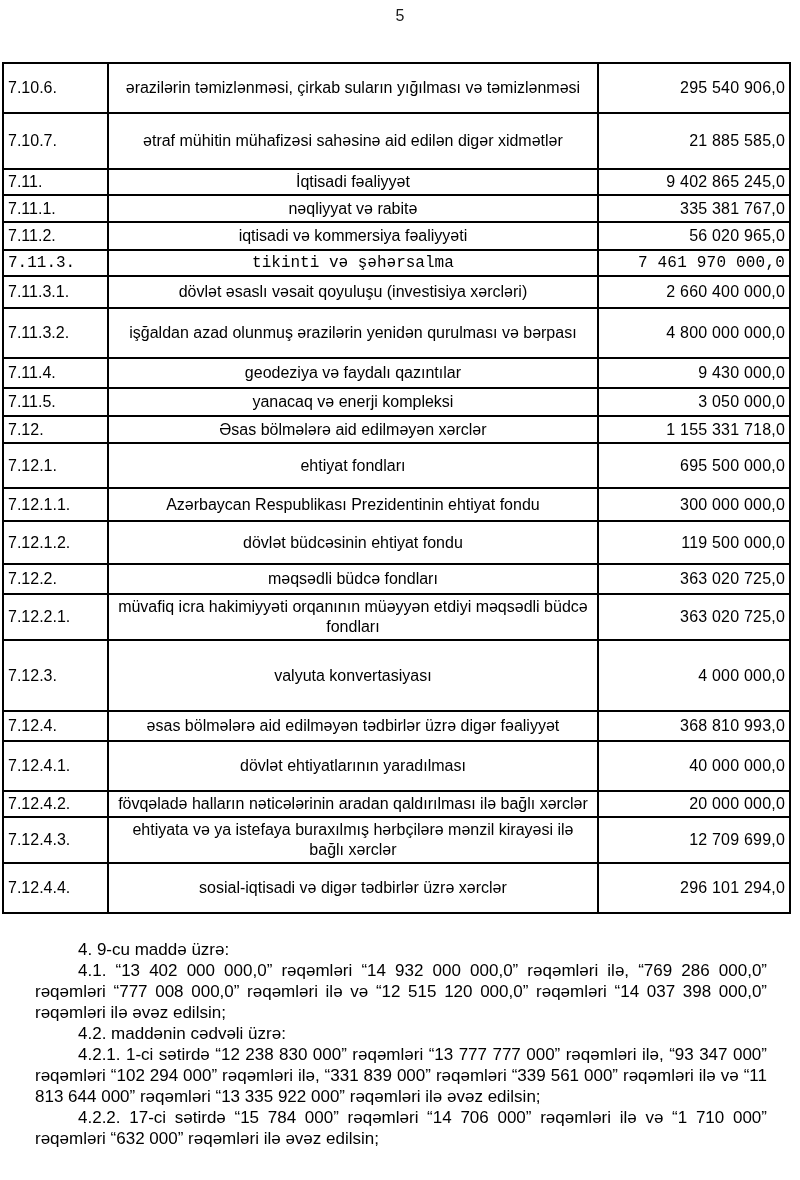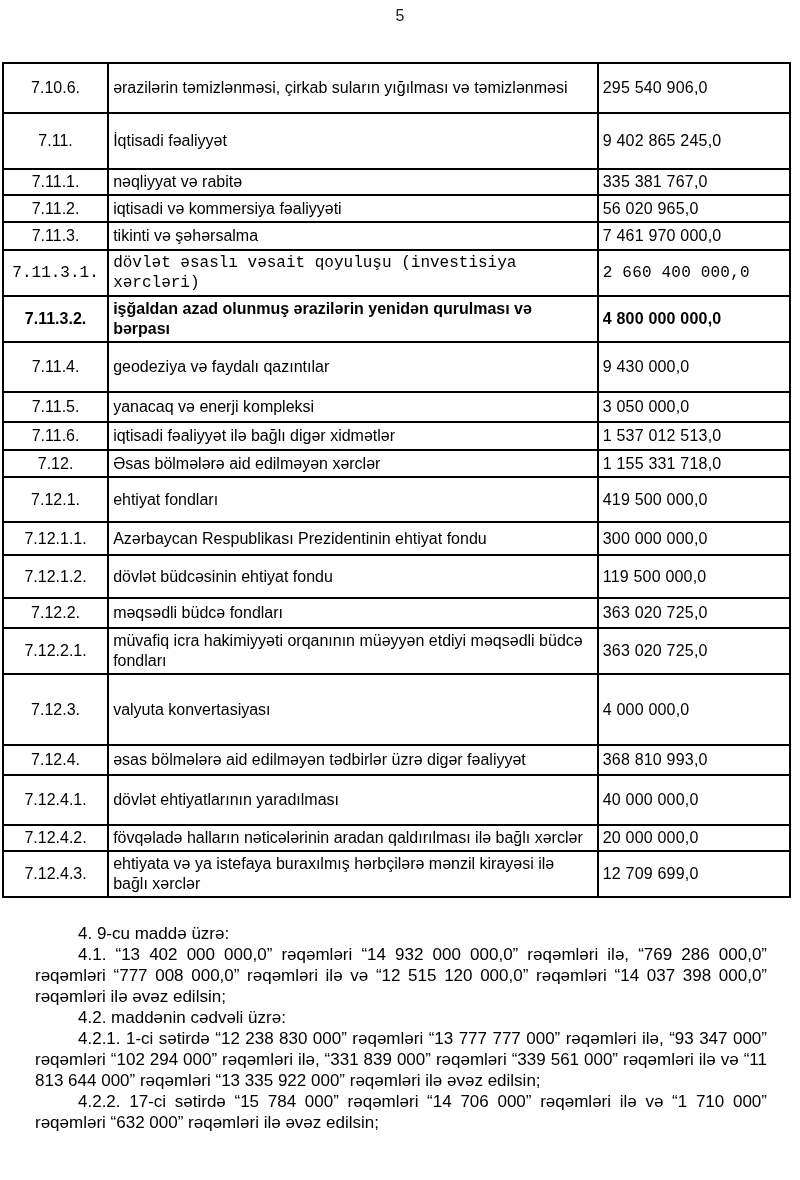"7.10.6." td.code { text-align: center -> none }
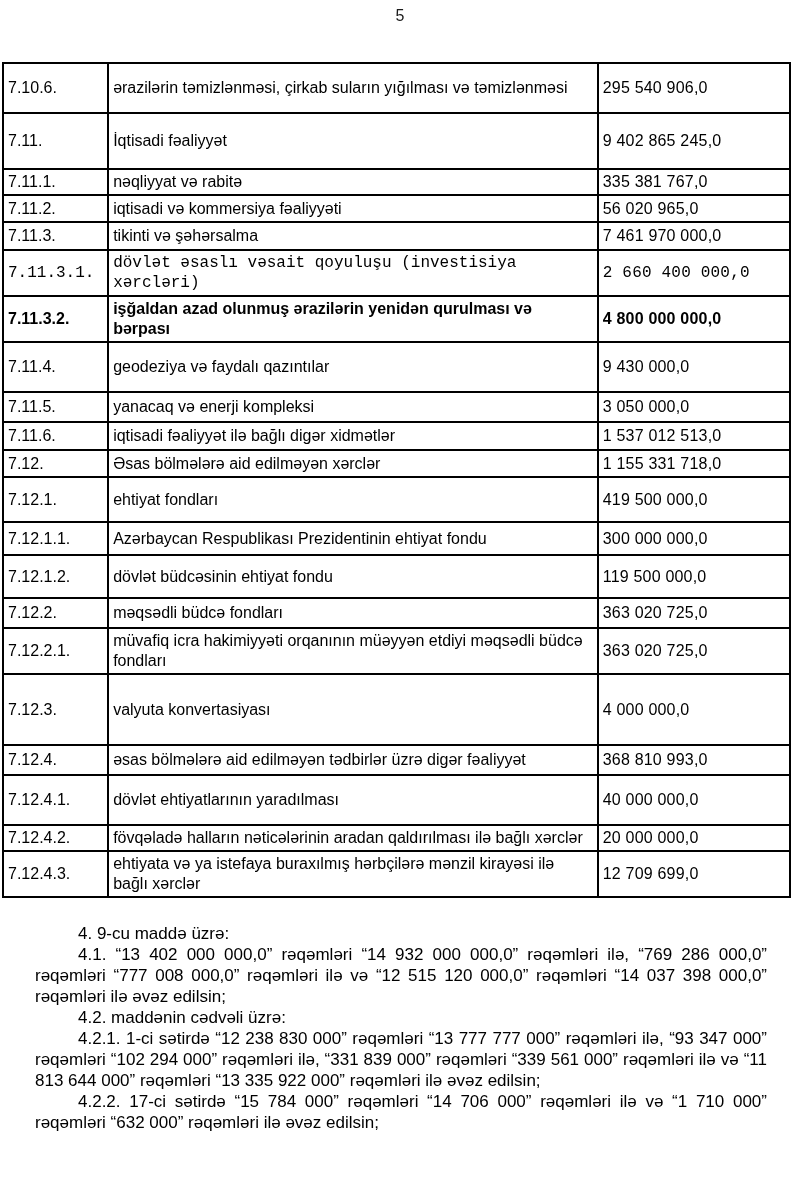"ərazilərin təmizlənməsi, çirkab suların" td.desc { text-align: left -> center }
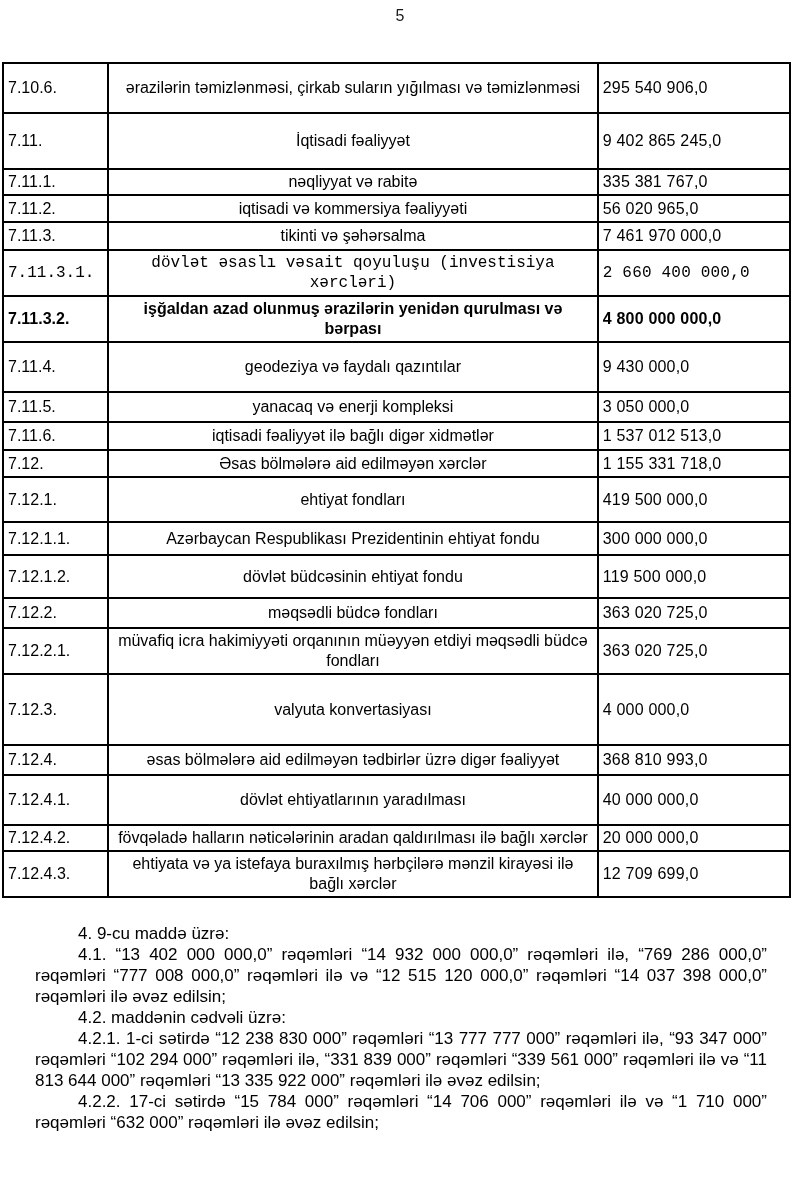"295 540 906,0" td.amount { text-align: left -> right }
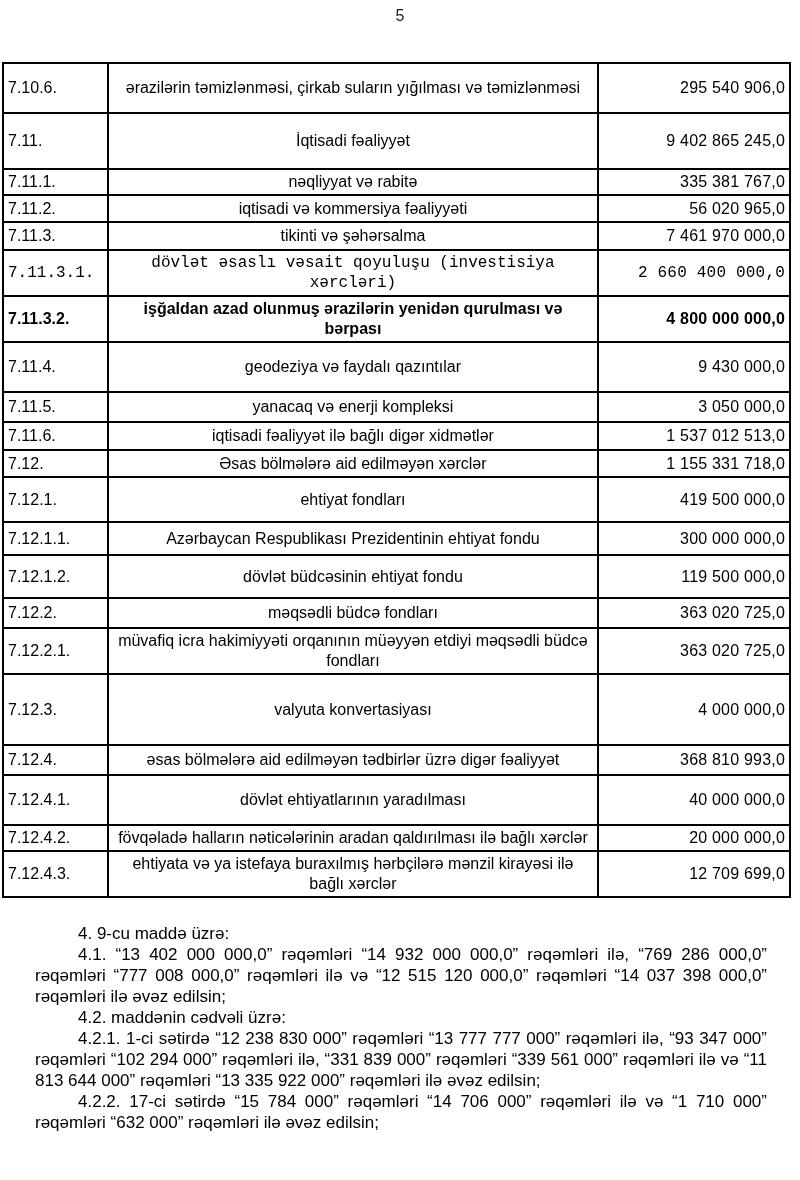"7.10.7." tr { html: none -> <tr> <td>7.10.7.</td> <td>ətraf mühitin mühafizəsi sahəsinə aid edilən digər xidmətlər</td> <td>21 885 585,0</td> </tr> }
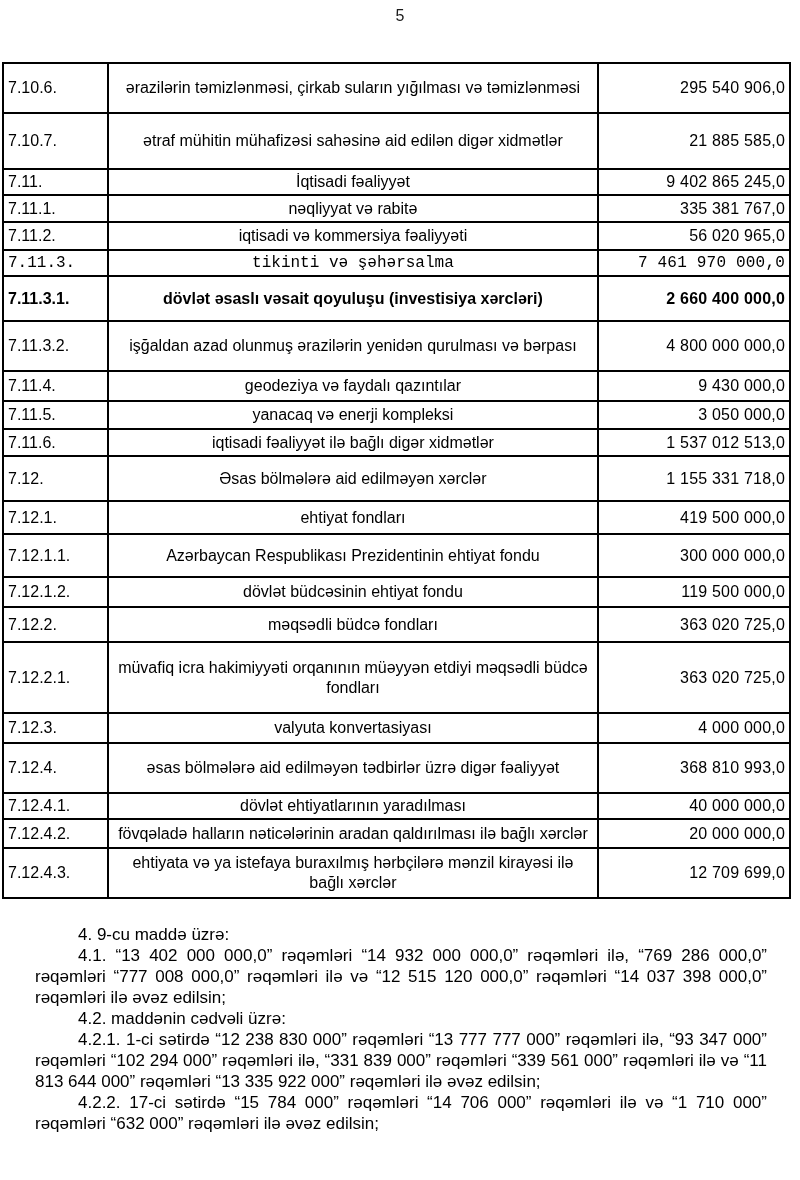"7.11.3.1." .budget-table tr:nth-child(7) { font-weight: bold -> none; height: 45px -> 32px }
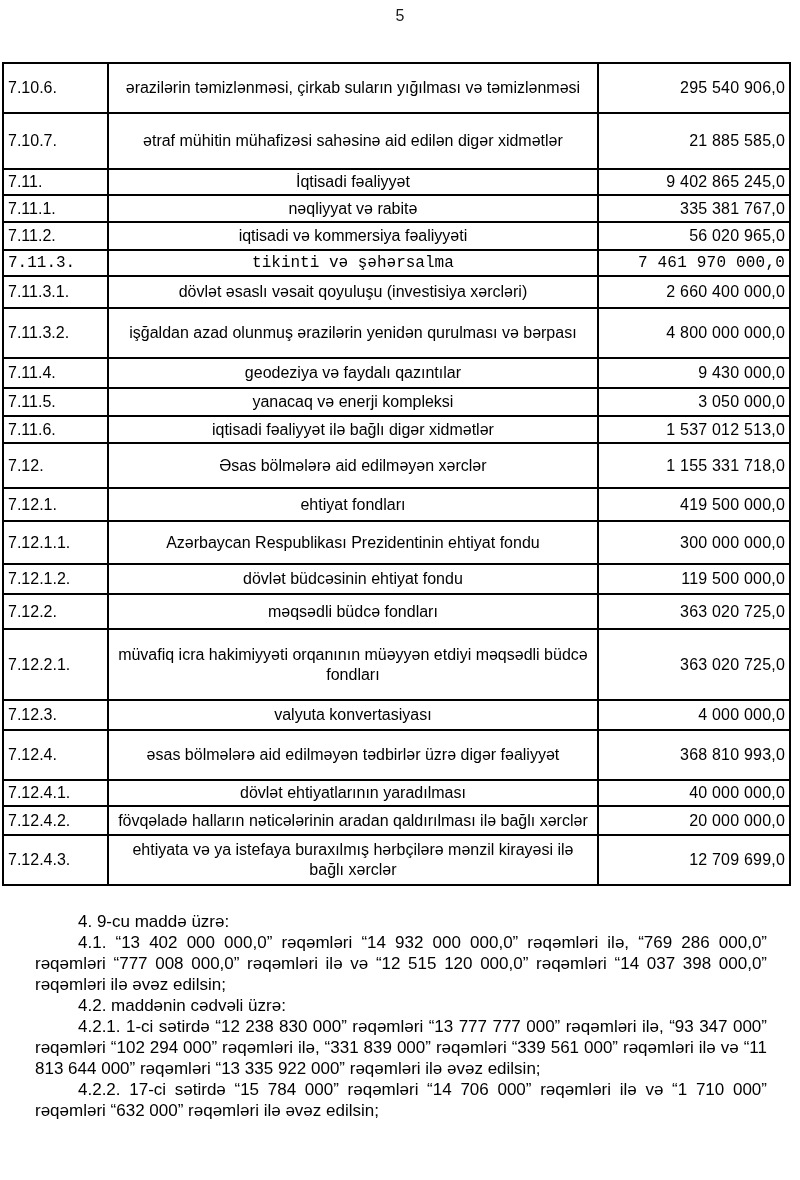"7.11.6." tr { html: <tr> <td>7.11.6.</td> <td>iqtisadi fəaliyyət ilə bağlı digər xidmətlər</td> <td>1 537 012 513,0</td> </tr> -> none }
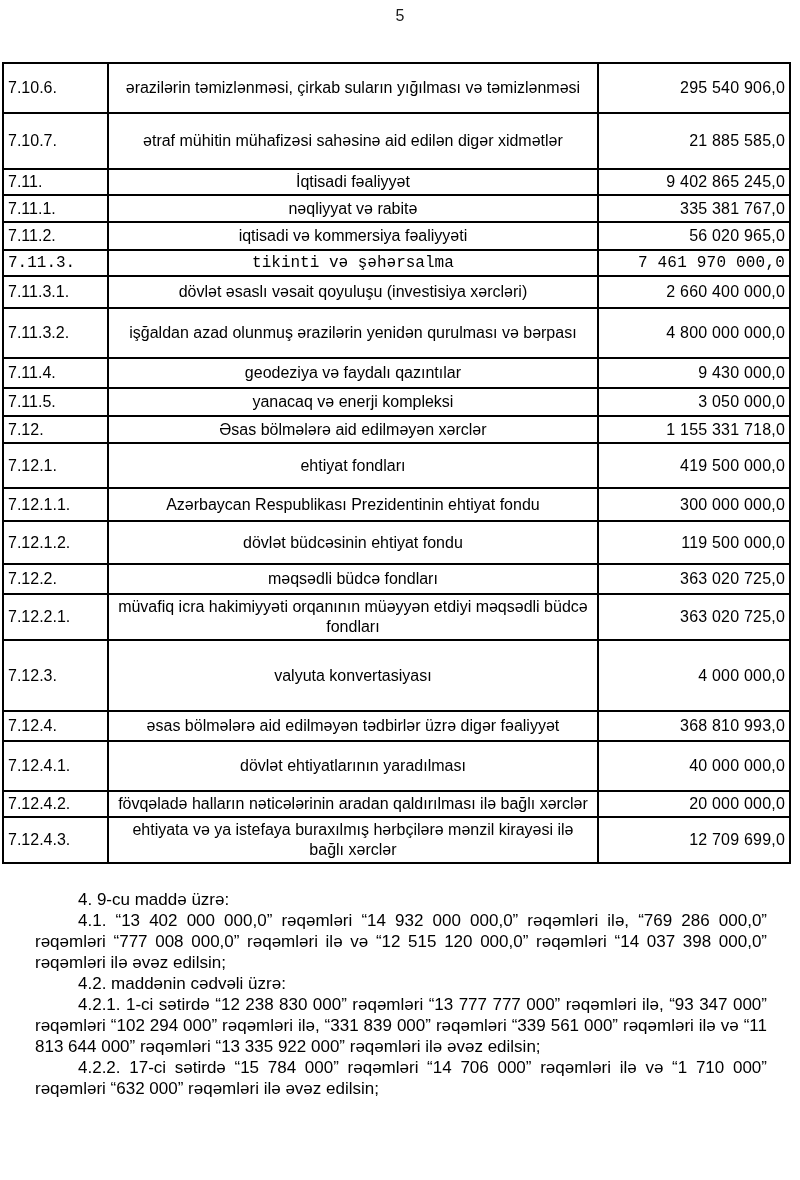"419 500 000,0" td.amount { text: 419 500 000,0 -> 695 500 000,0 }
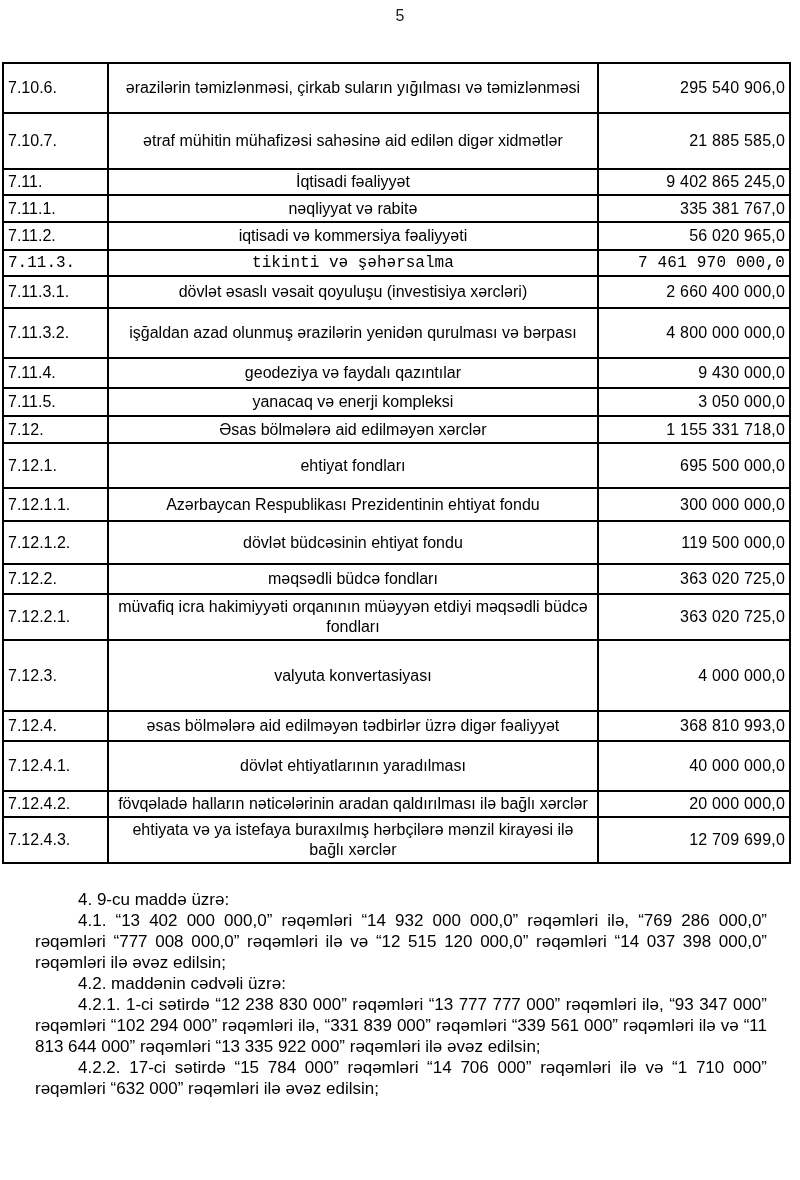"7.12.4.4." tr { html: none -> <tr> <td>7.12.4.4.</td> <td>sosial-iqtisadi və digər tədbirlər üzrə xərclər</td> <td>296 101 294,0</td> </tr> }
